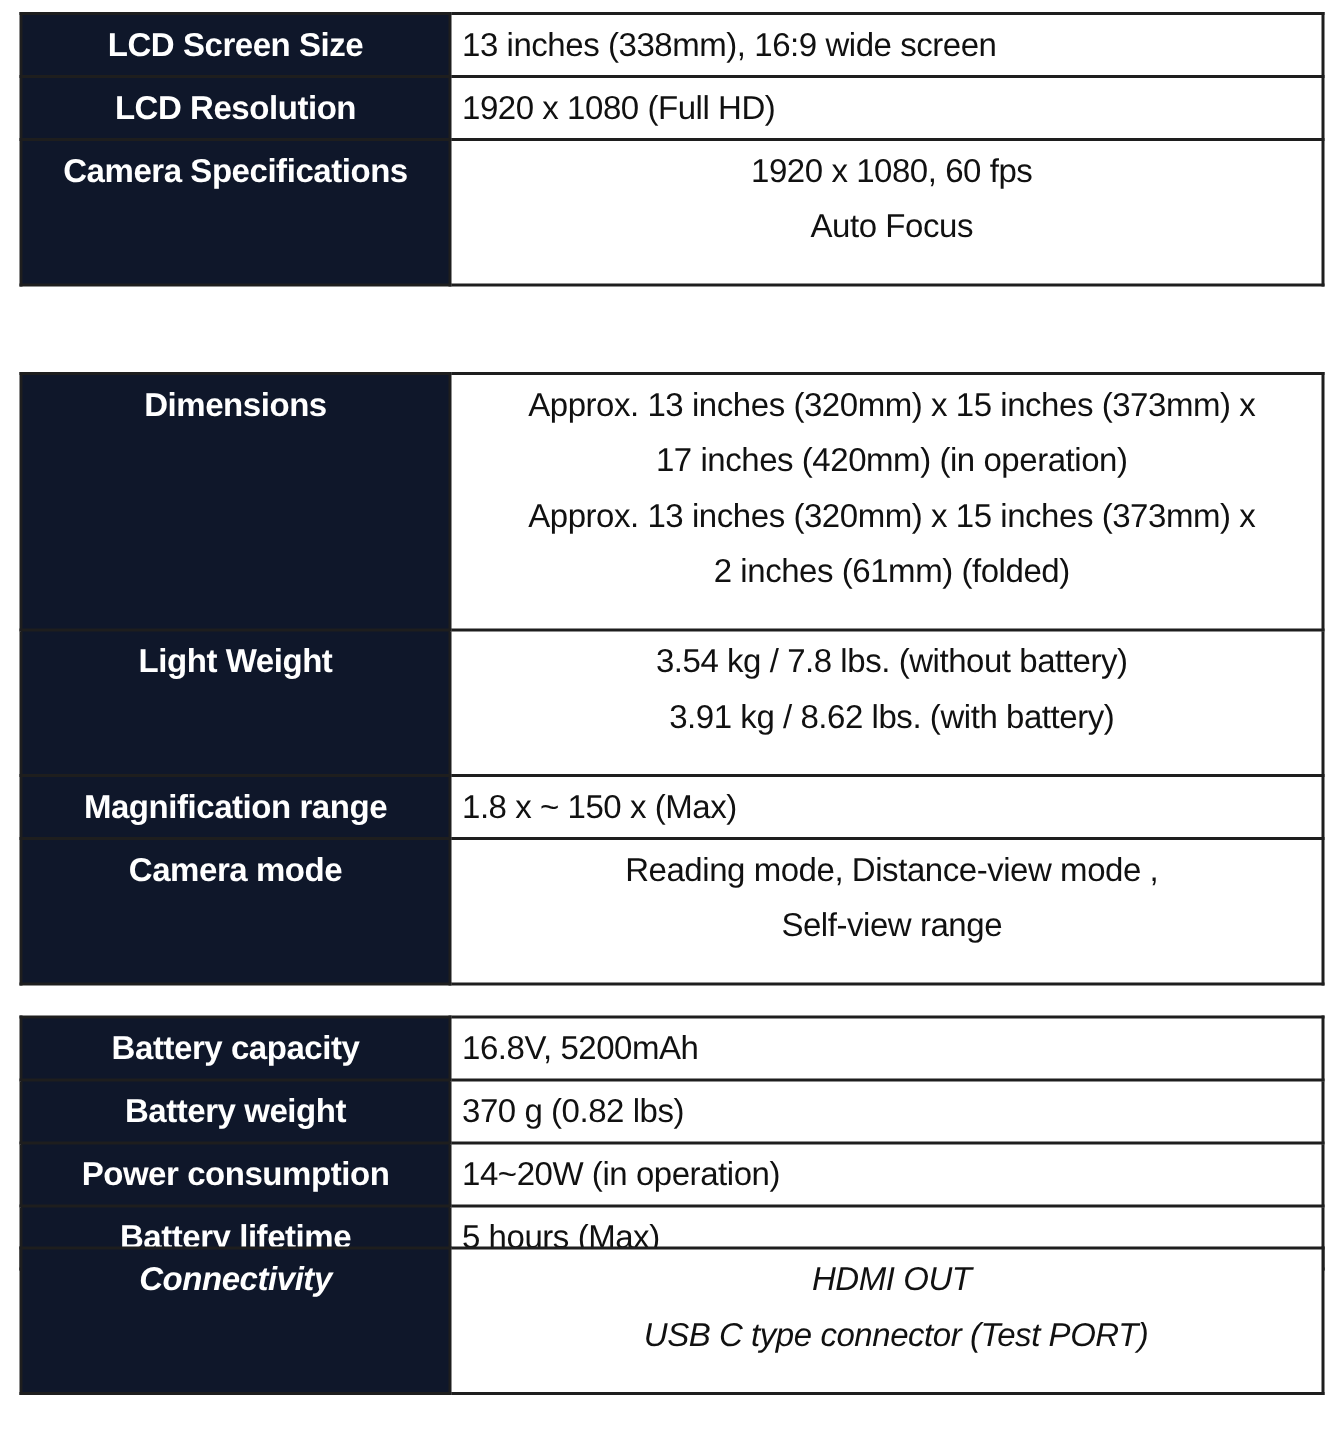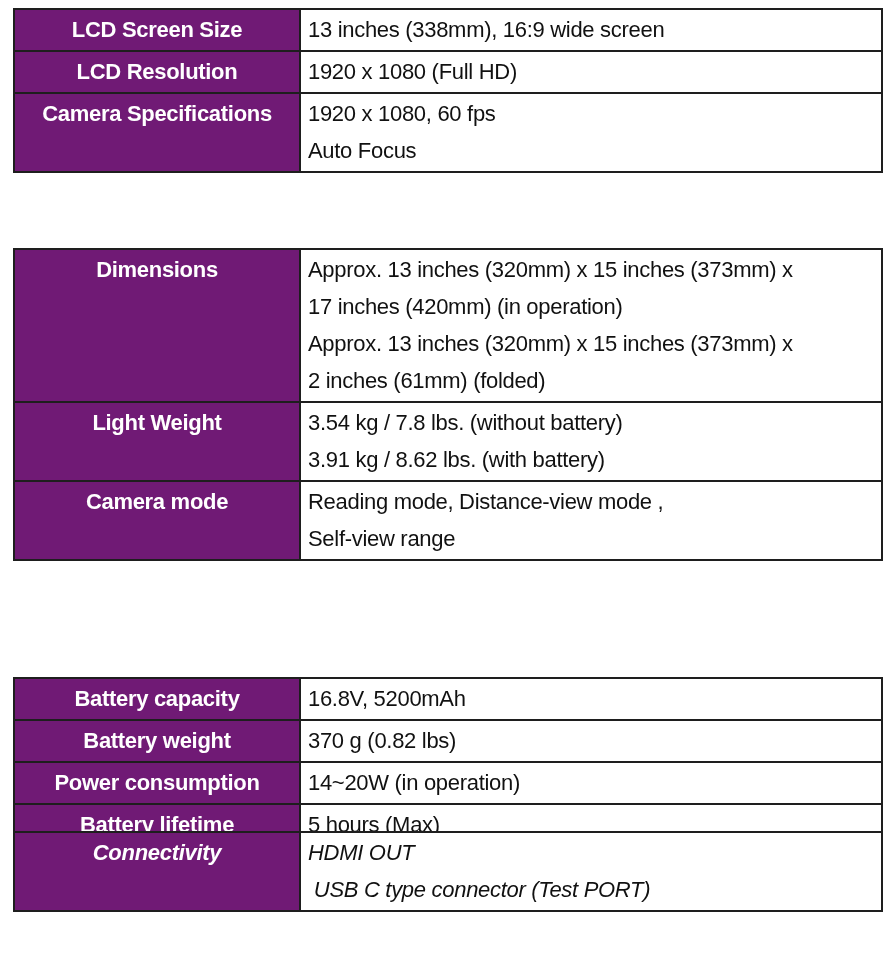"LCD Screen Size" .spec-table td.label { background: #701a75 -> #0f172a }
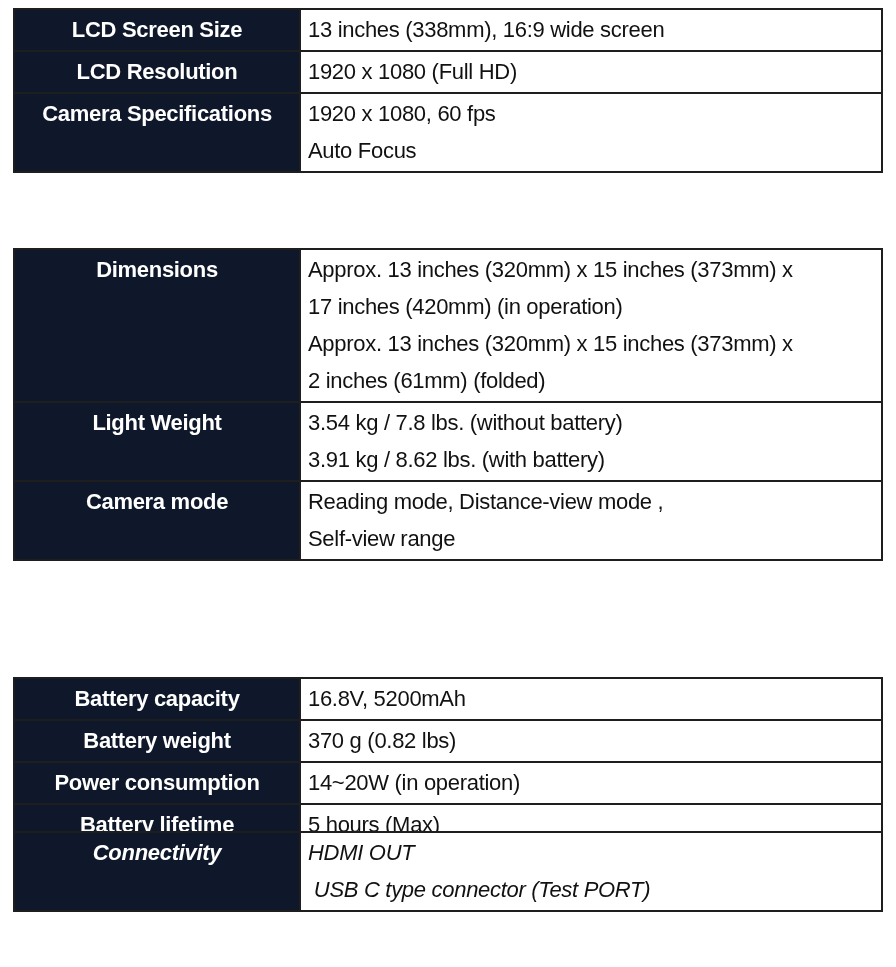"1920 x 1080, 60 fps" .multi .value { padding-bottom: 2px -> 20px; text-align: none -> center }
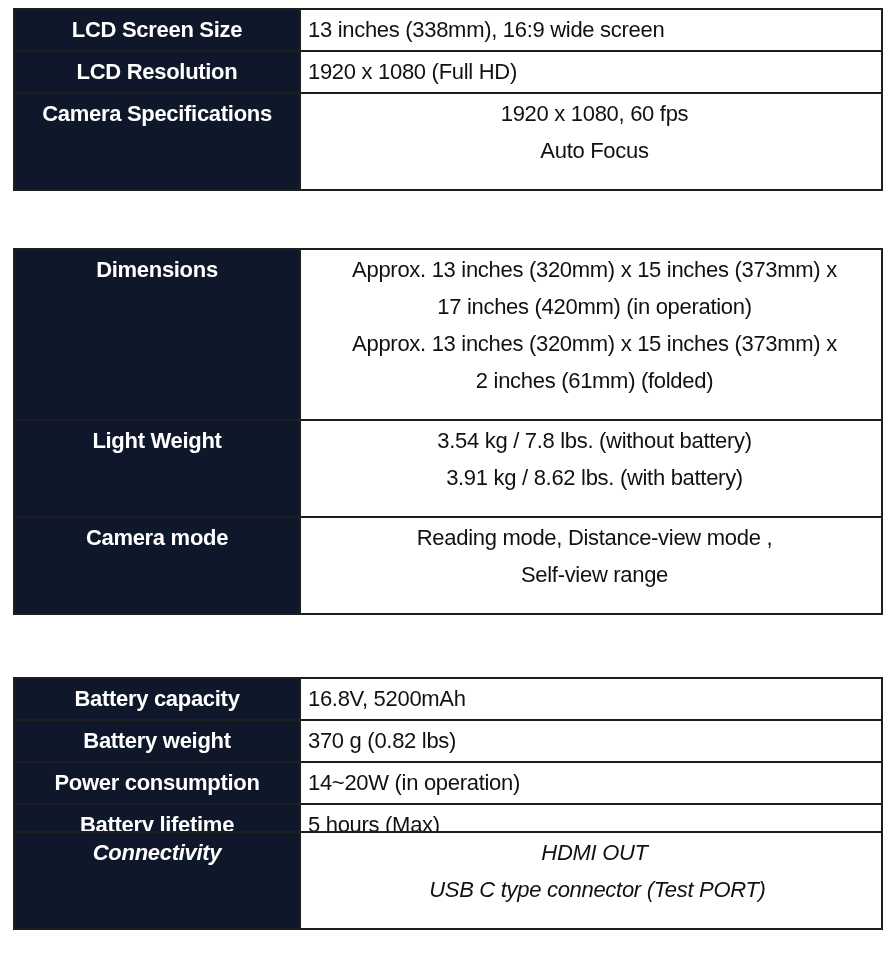"Magnification range" tr.row-single { html: none -> <tr> <td> <span>Magnification range</span> </td> <td> <span>1.8 x ~ 150 x (Max)</span> </td> </tr> }
